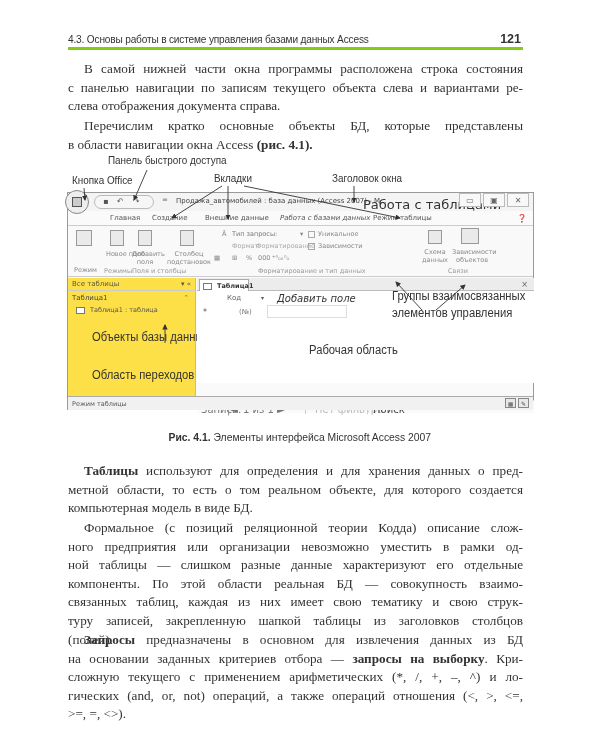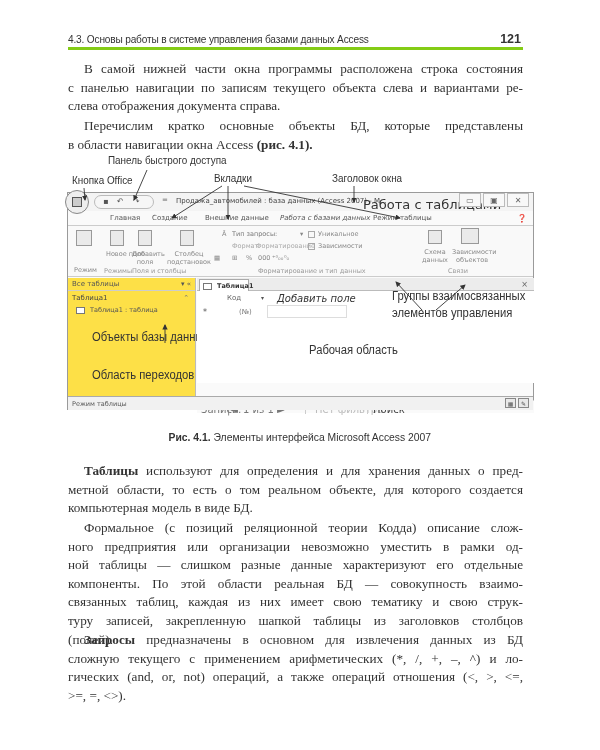"на основании заданных критериев отбора" span.line { html: none -> <span><span>на основании заданных критериев отбора —</span> <b>запросы на выборку</b><span>. Кри-</span></span> }
